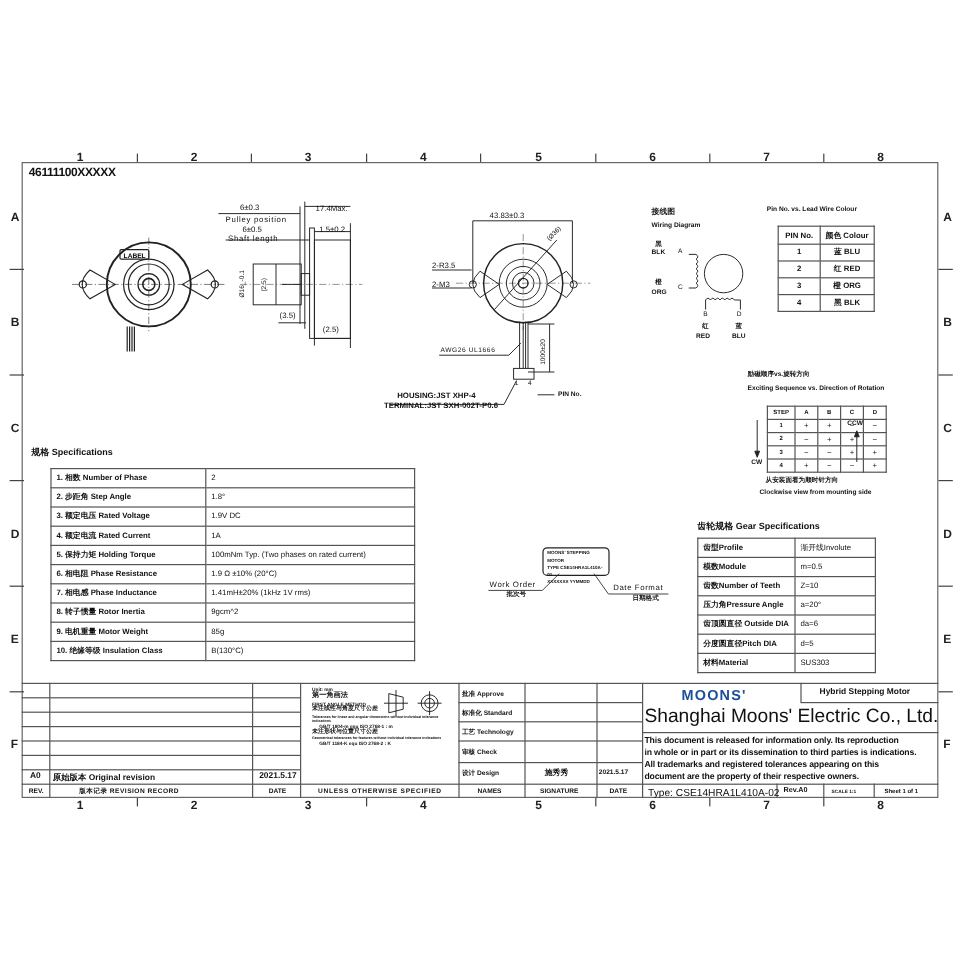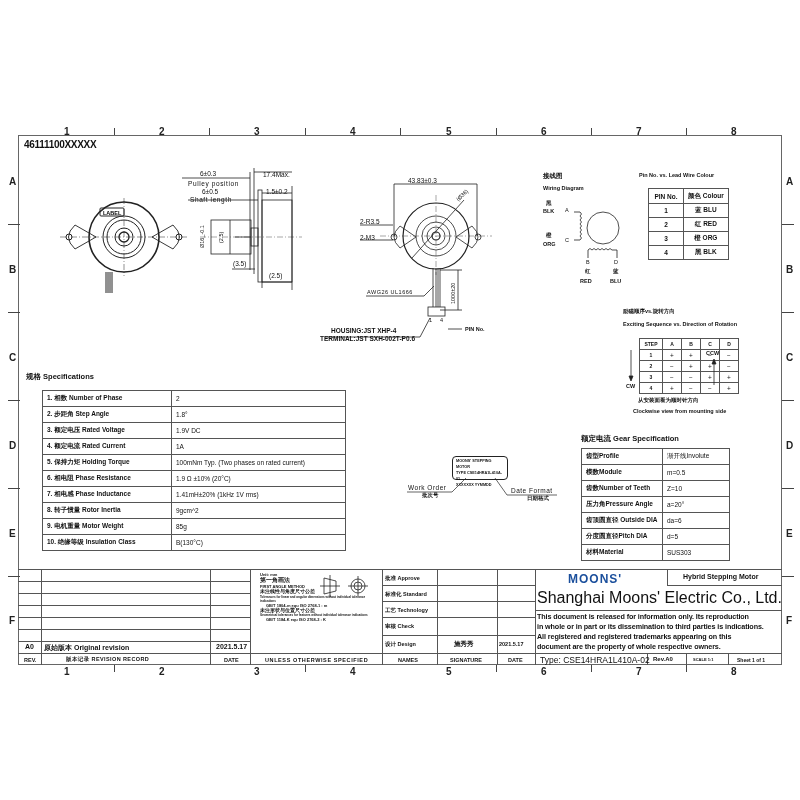"额定电流 Gear Specification" span.txt { text: 额定电流 Gear Specification -> 齿轮规格 Gear Specifications }
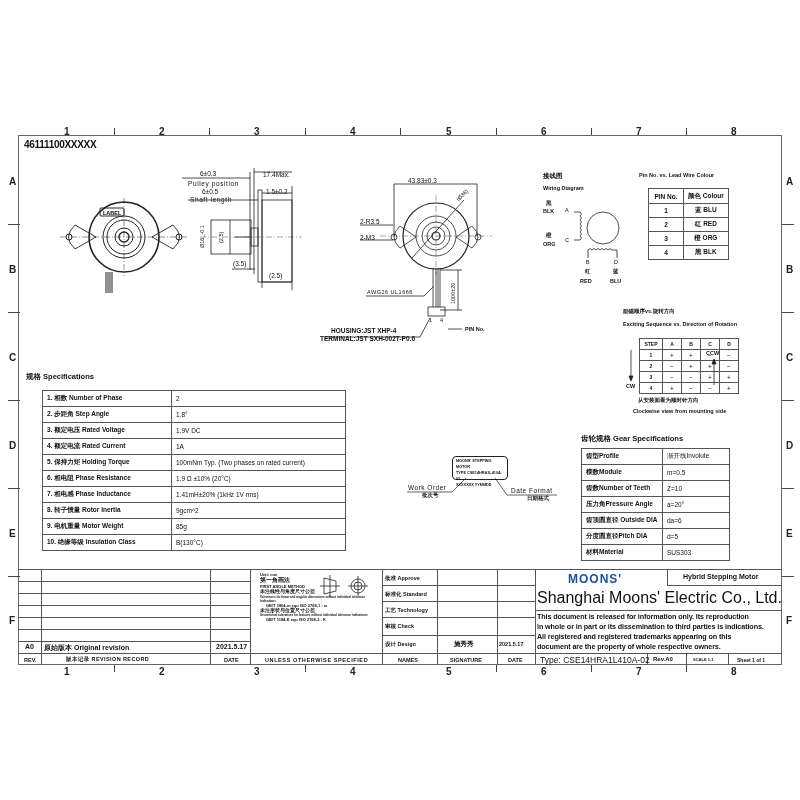"All registered and registered trademarks" div { text: registered and registered trademarks -> trademarks and registered tolerances }
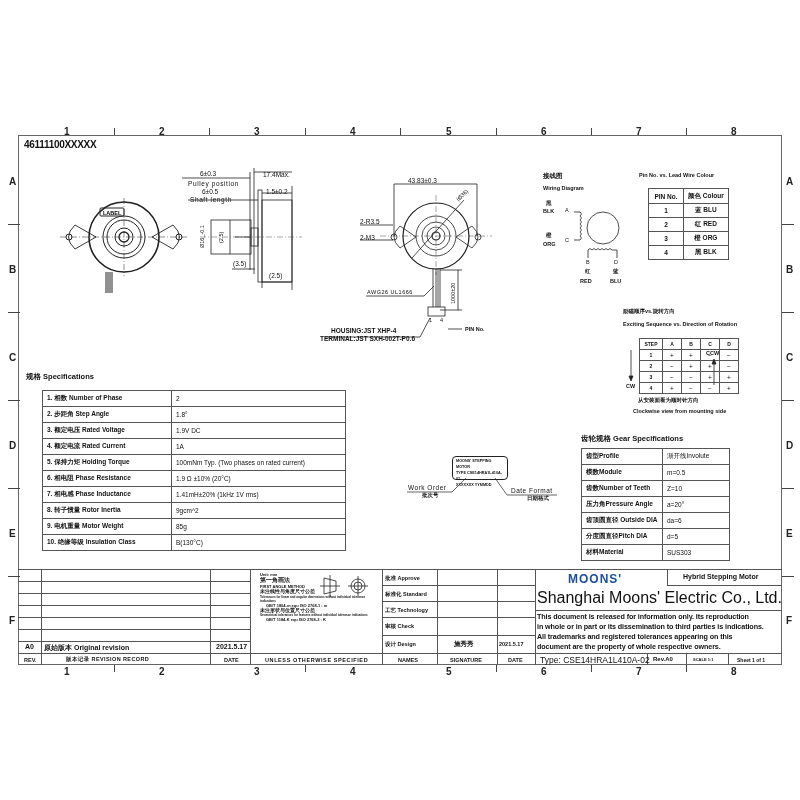"document are the property of" div { text: whole -> their }
